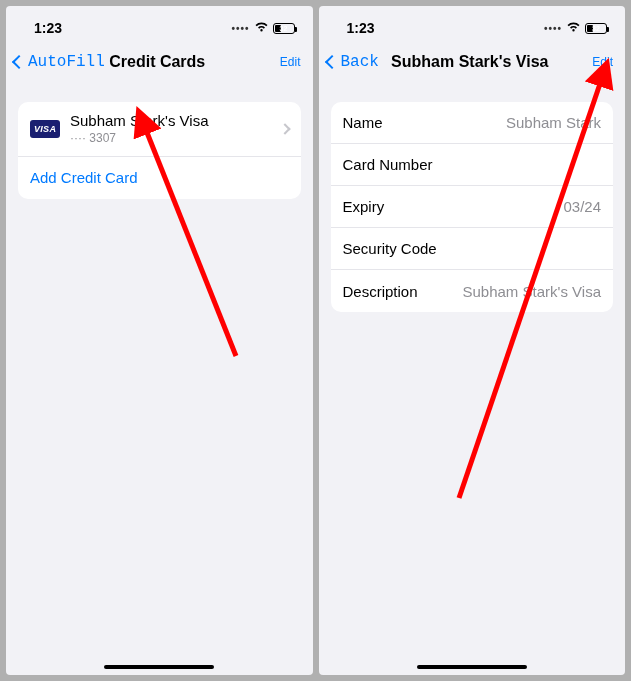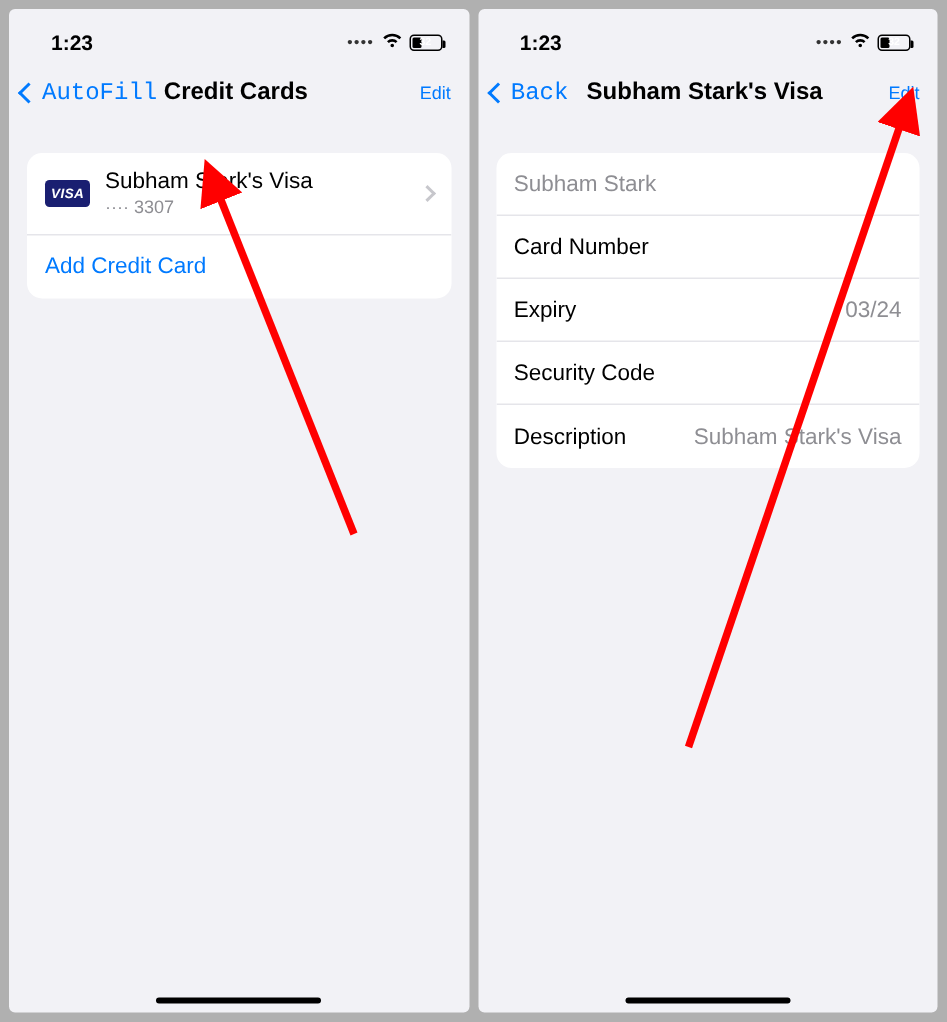"Name" span.detail-label { html: none -> <span>Name</span> }
